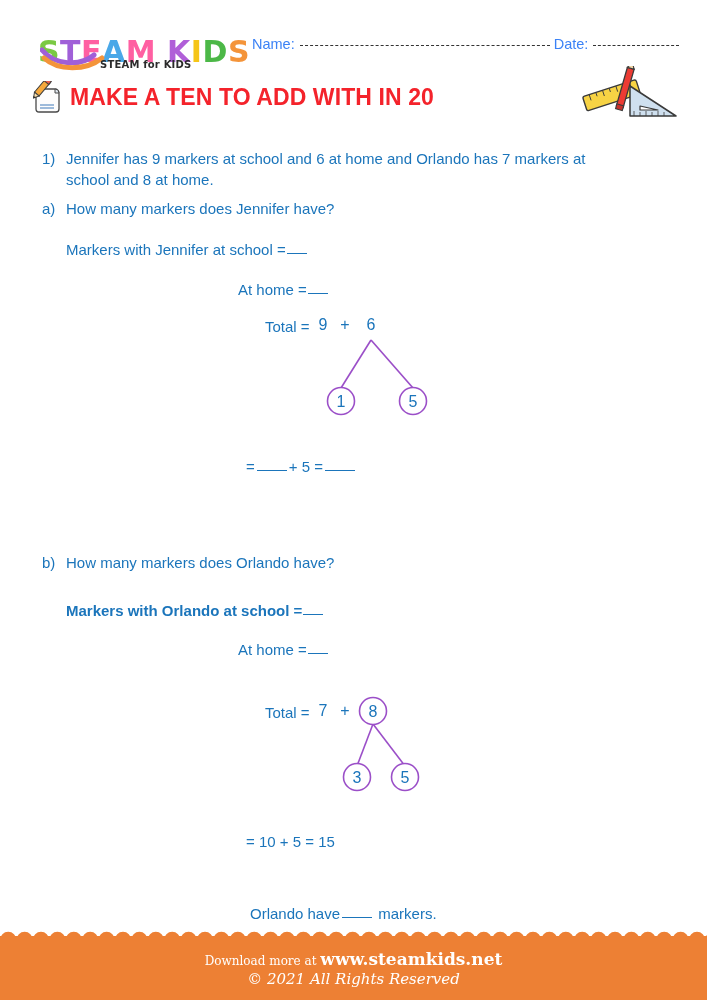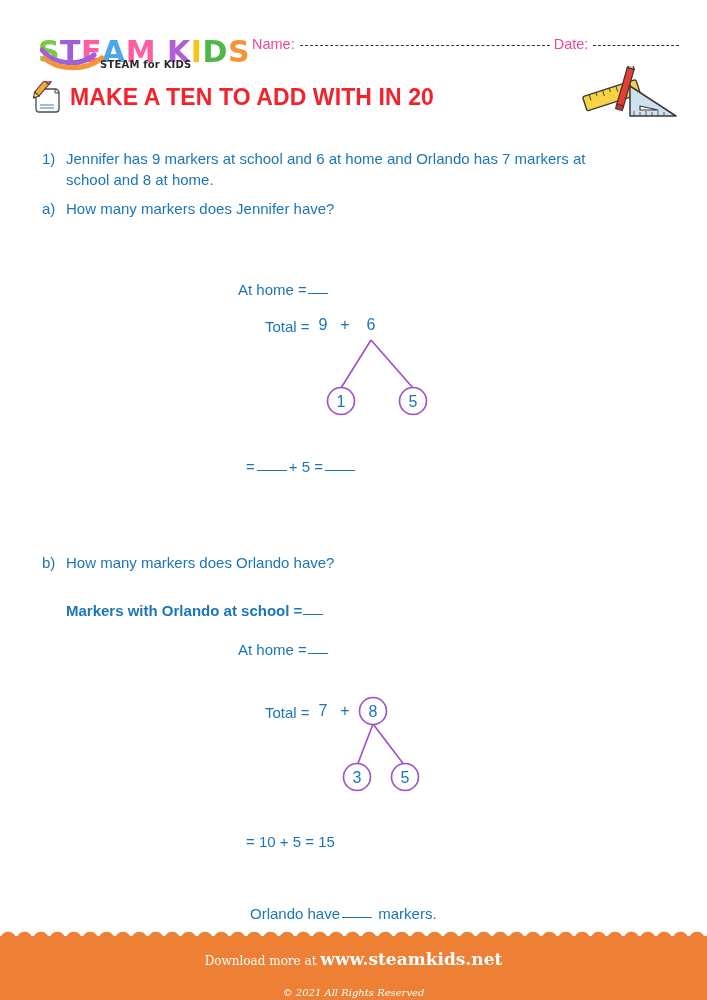"Name:" .nd-label { color: #ec4899 -> #3b82f6 }
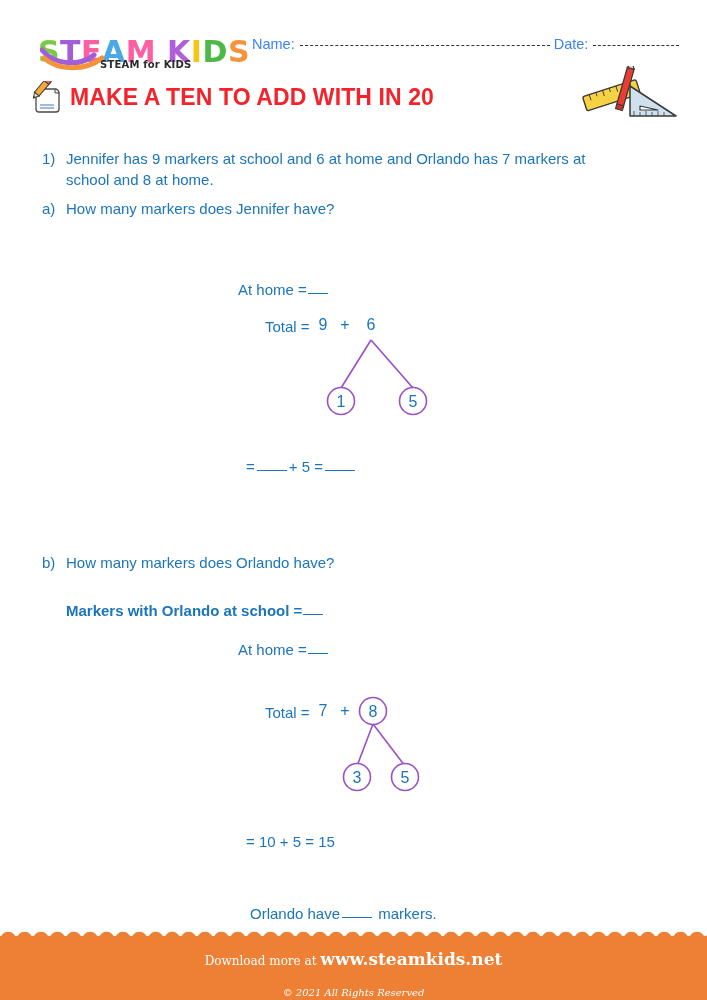"Markers with Jennifer at school" div.blue { html: none -> <div> <span>Markers with Jennifer at school =</span><span></span> </div> }
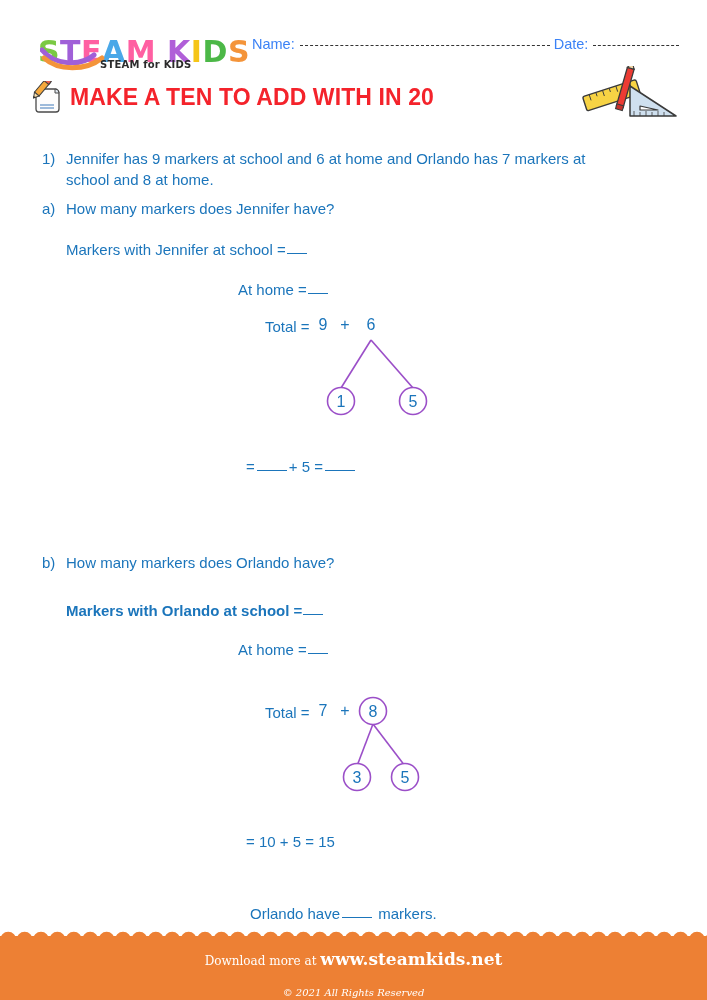"© 2021 All Rights Reserved" .footer-line2 { font-size: 10px -> 15px; top: 50px -> 33px }
